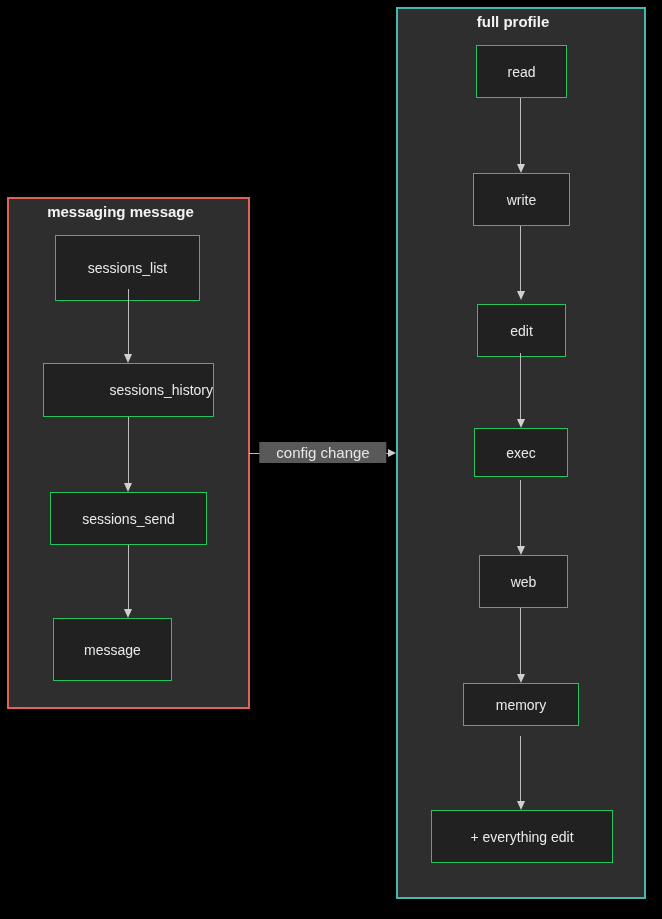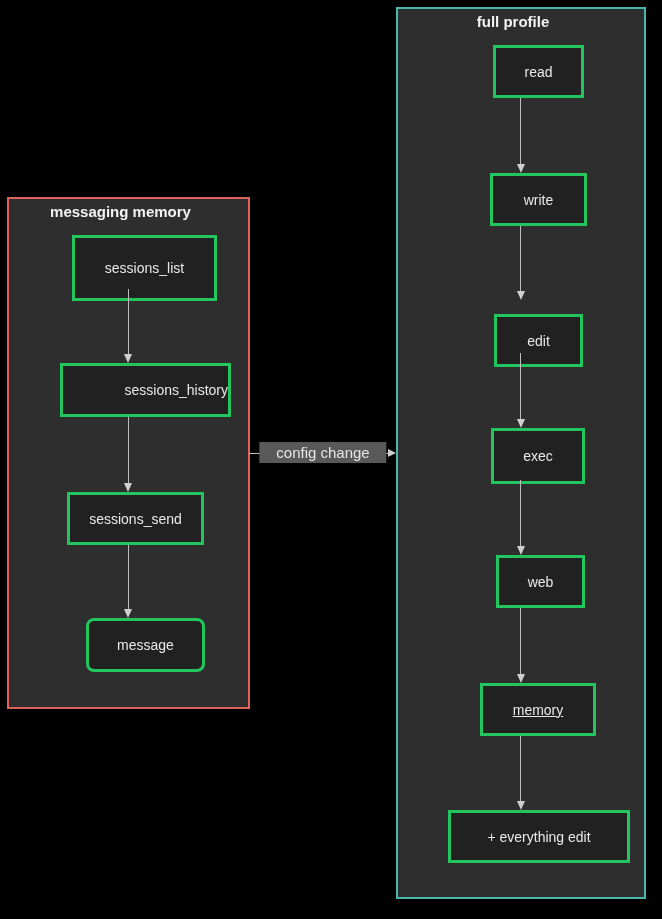"read" .node { border: 3px solid #22c55e -> 1px solid #22c55e; margin-left: 17px -> none }
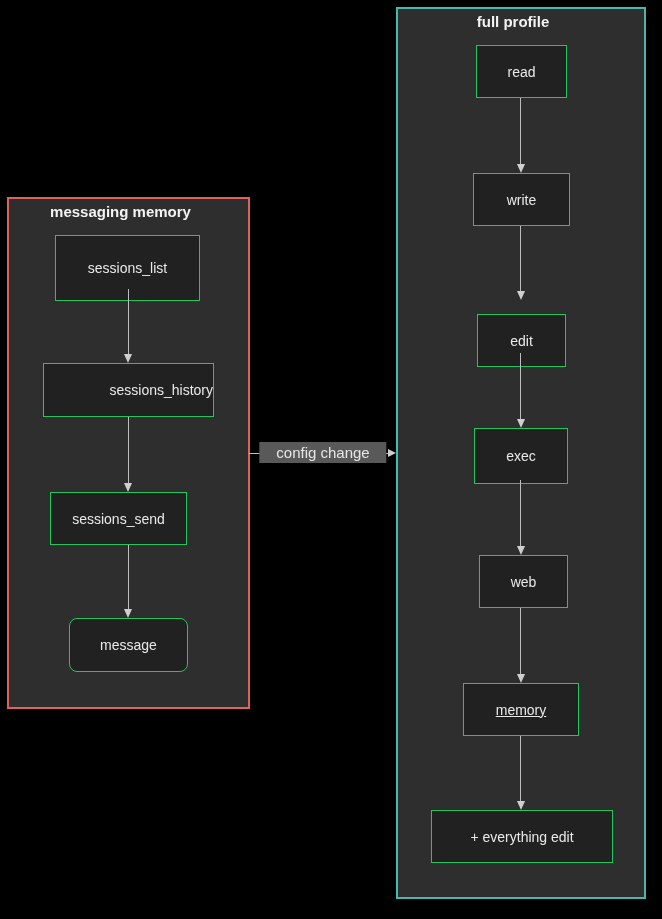"messaging memory" h2.cluster-title { text: memory -> message }
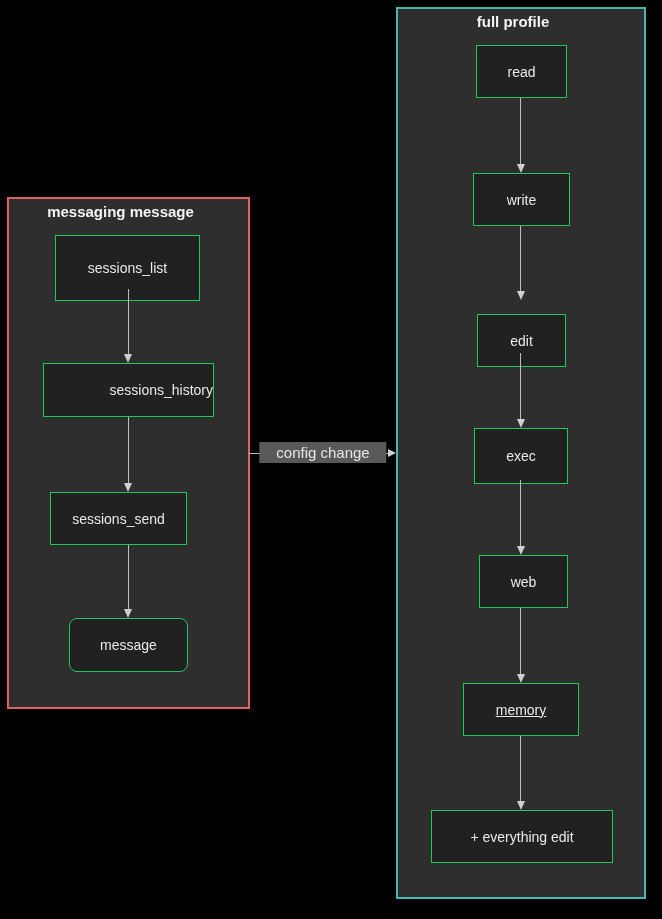"edit" .n-edit { top: 305px -> 295px }
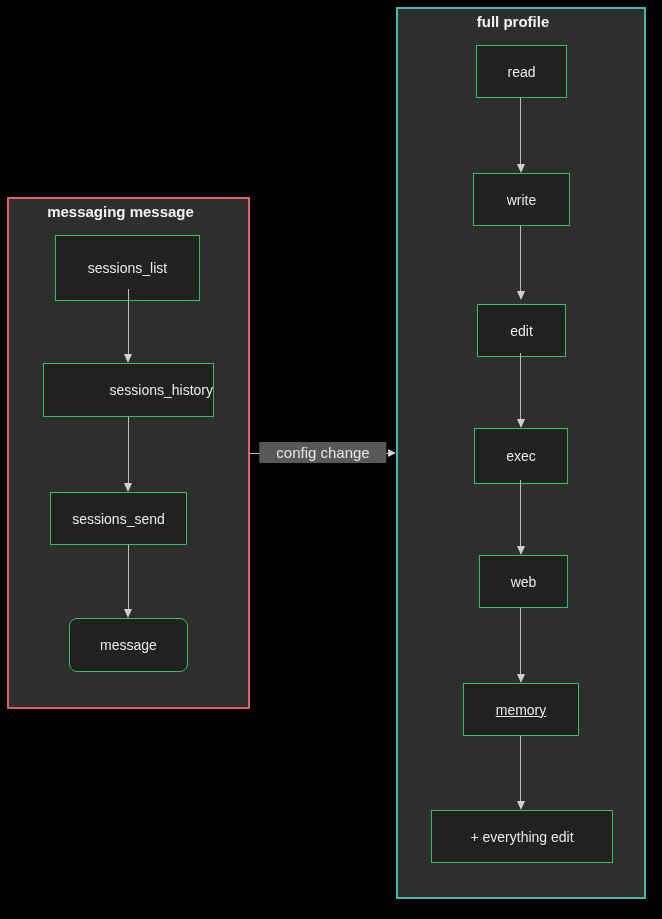"exec" .n-exec { height: 56px -> 49px }
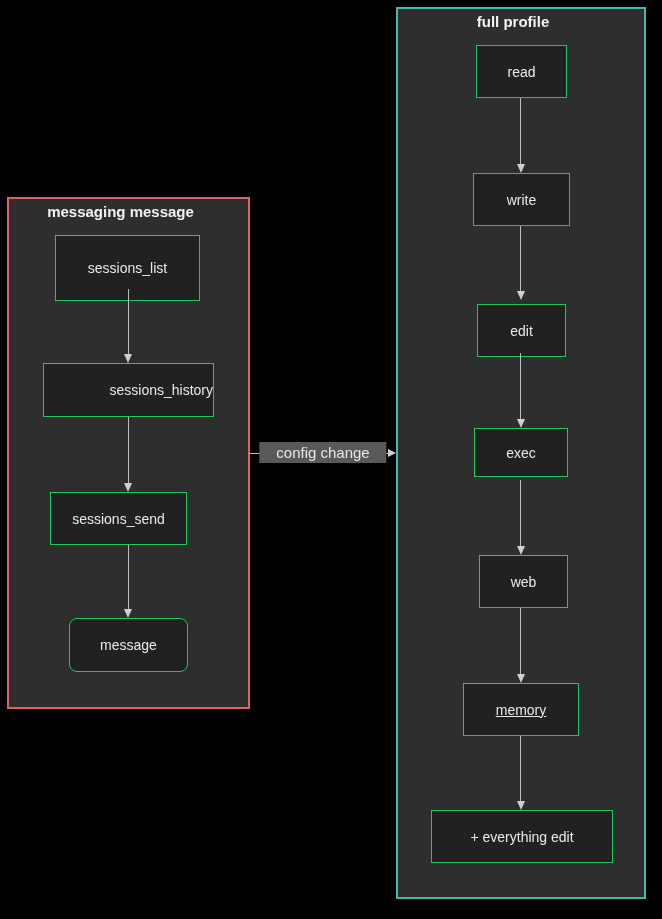"sessions_send" .n-sessions-send { width: 137px -> 157px }
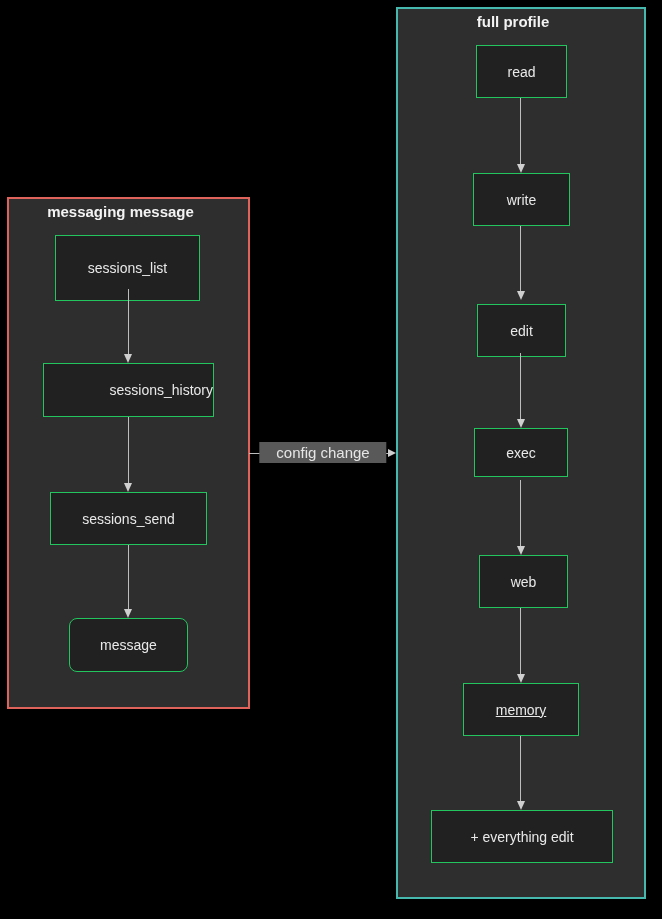"message" .n-message { border-radius: 8px -> none; height: 54px -> 63px; left: 60px -> 44px }
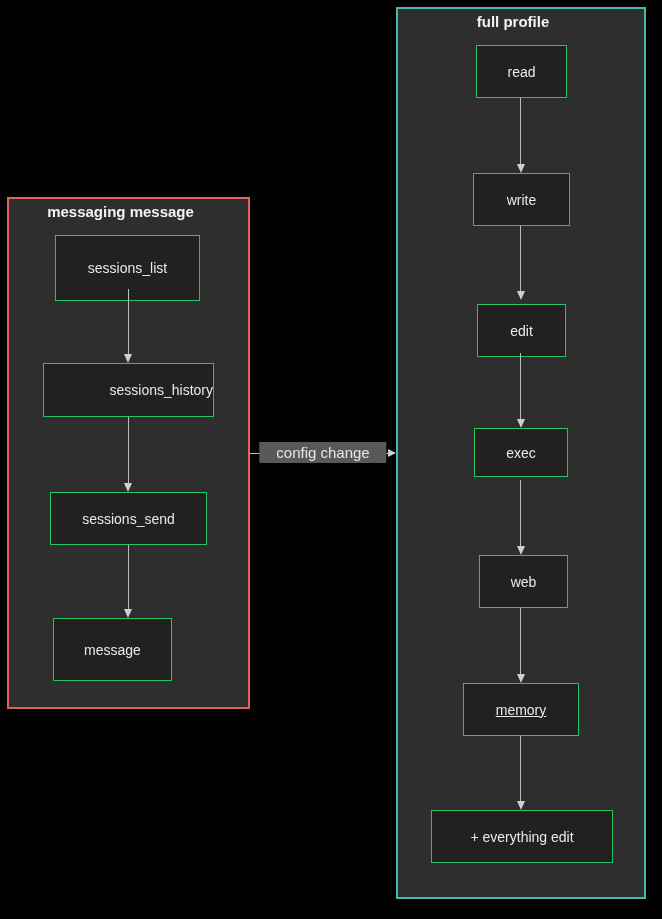"memory" .n-memory { height: 53px -> 43px; text-decoration: underline -> none }
